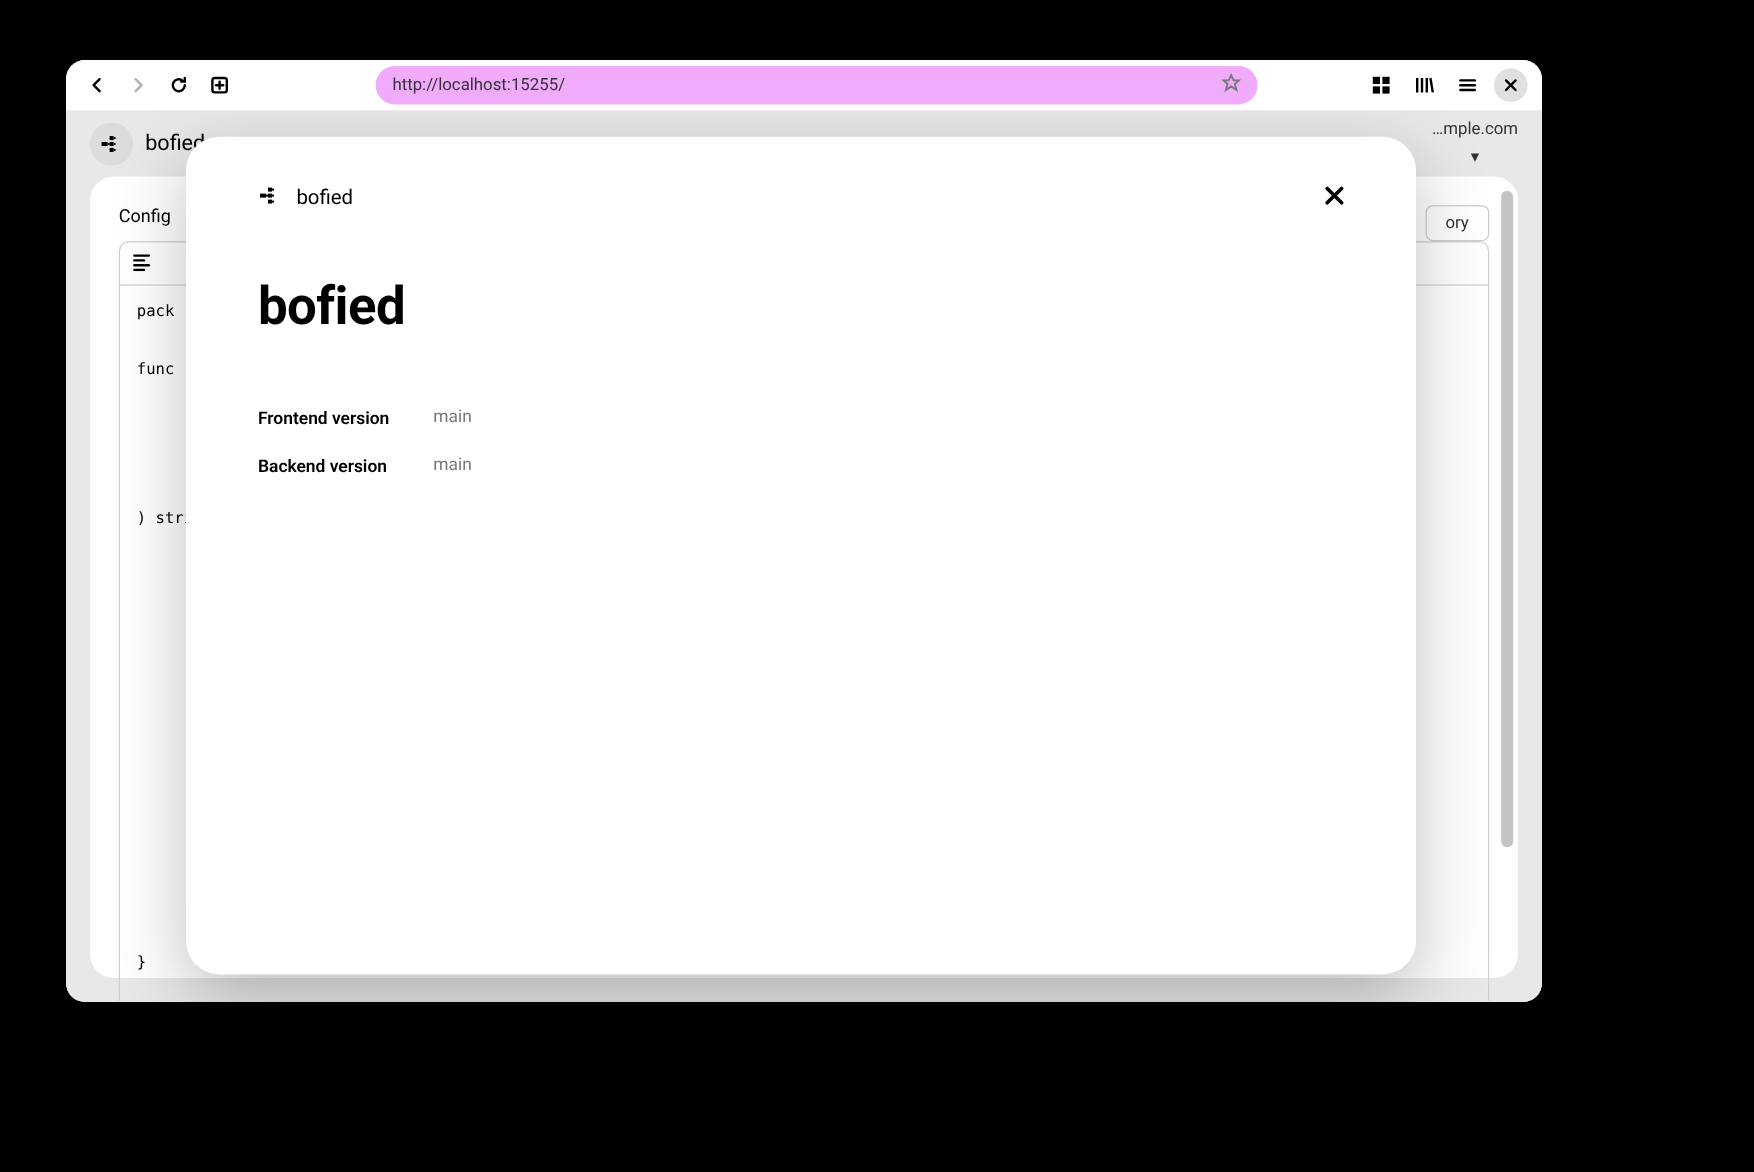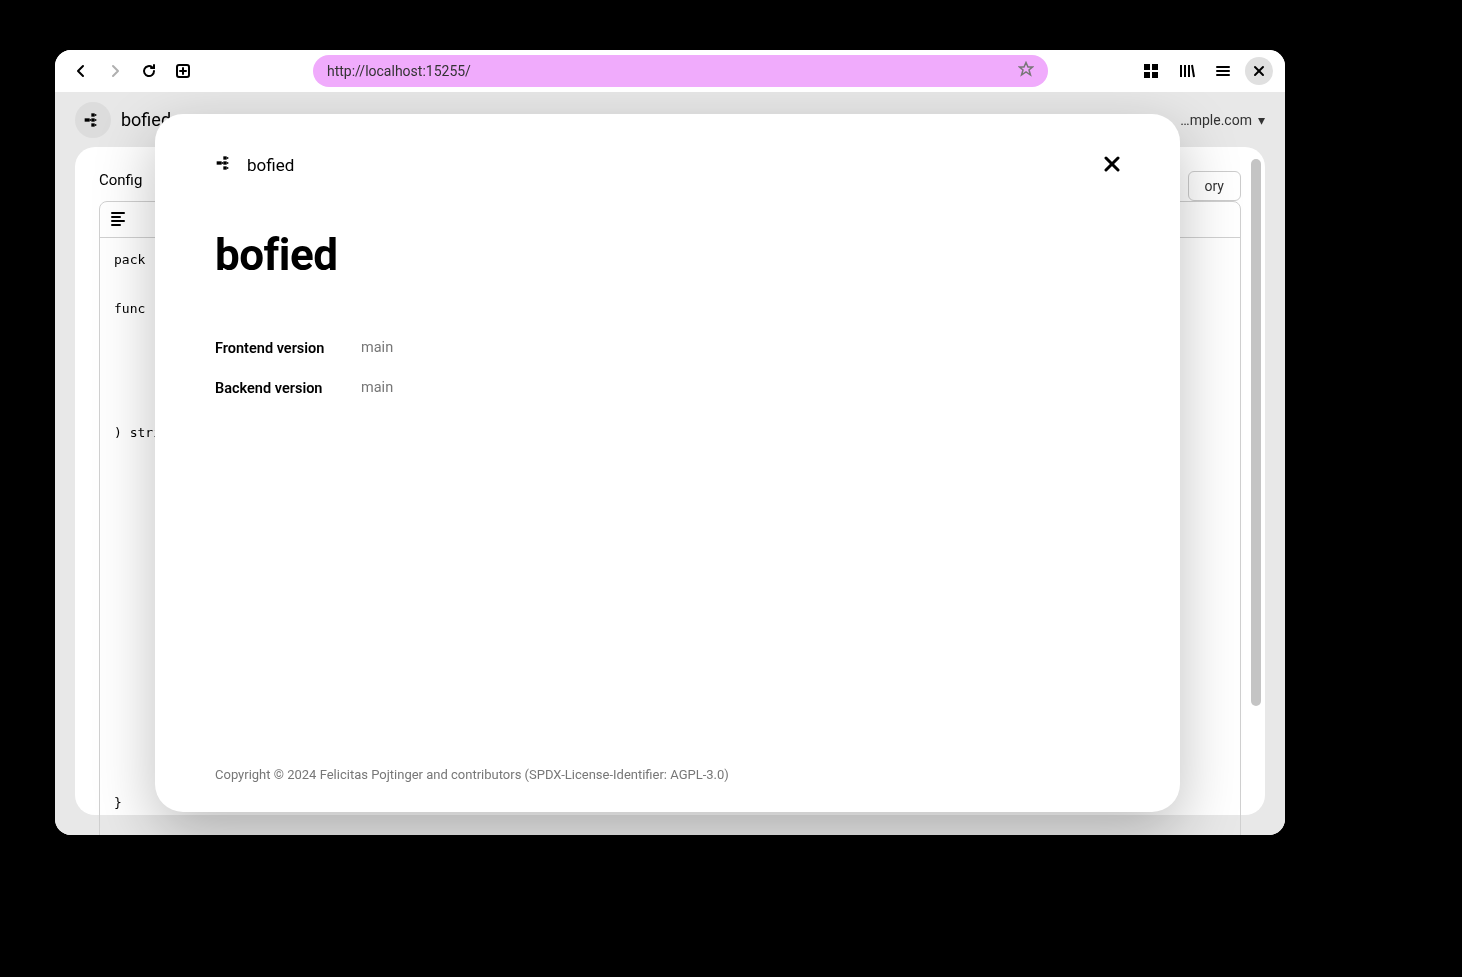"…mple.com" .user-area { flex-direction: none -> column }
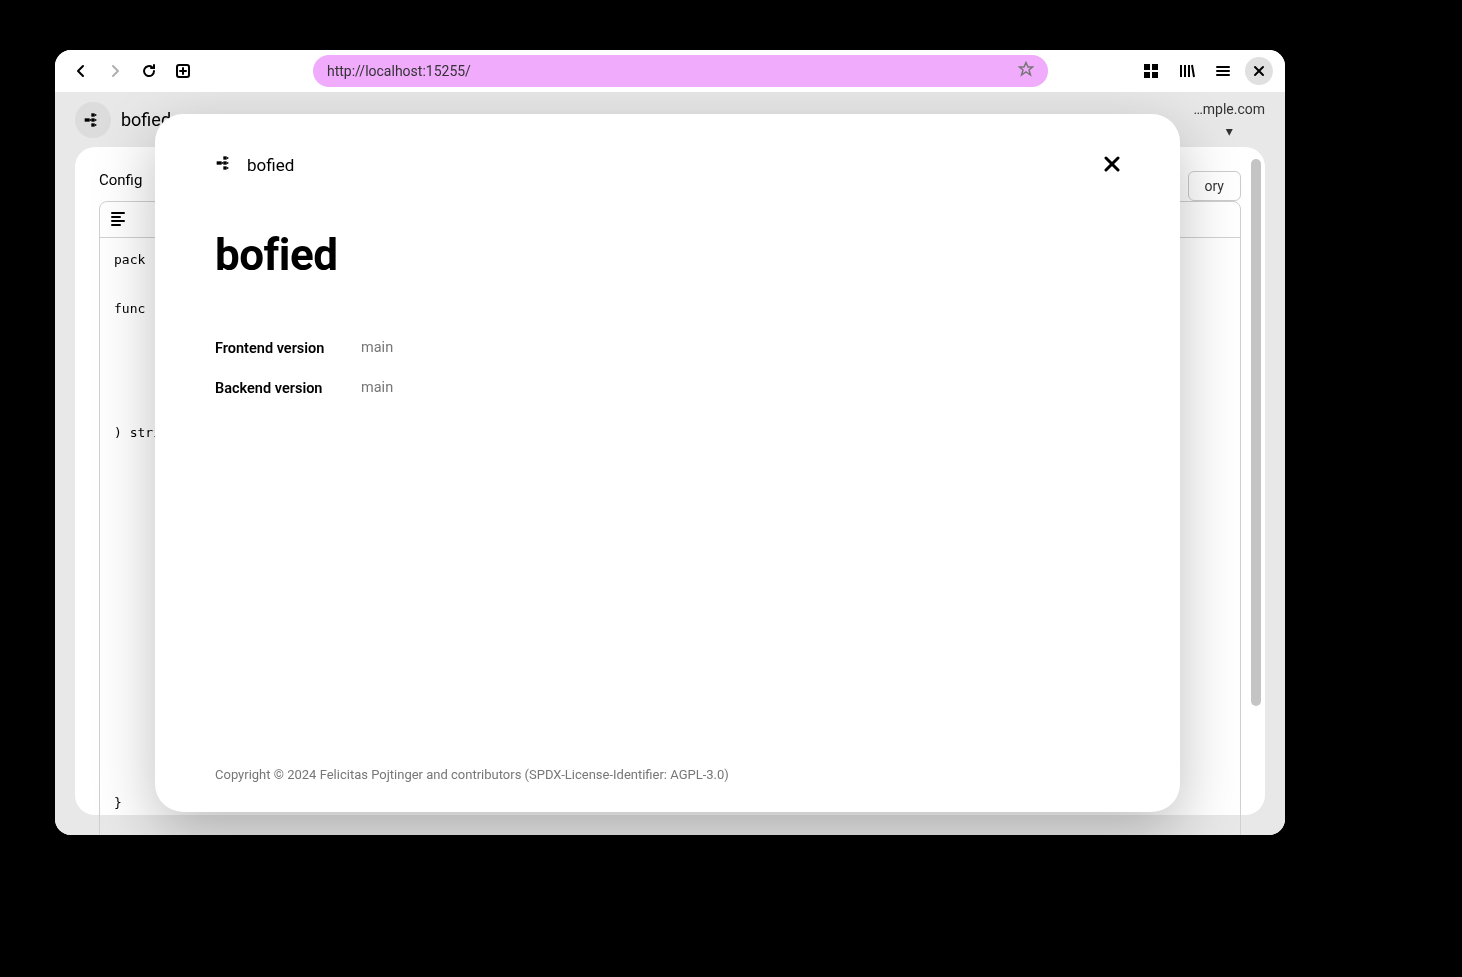"Copyright © 2024 Felicitas Pojtinger" div.modal-footer { html: <div>Copyright © 2024 Felicitas Pojtinger and contributors (SPDX-License-Identifier: AGPL-3.0)</div> -> none }
